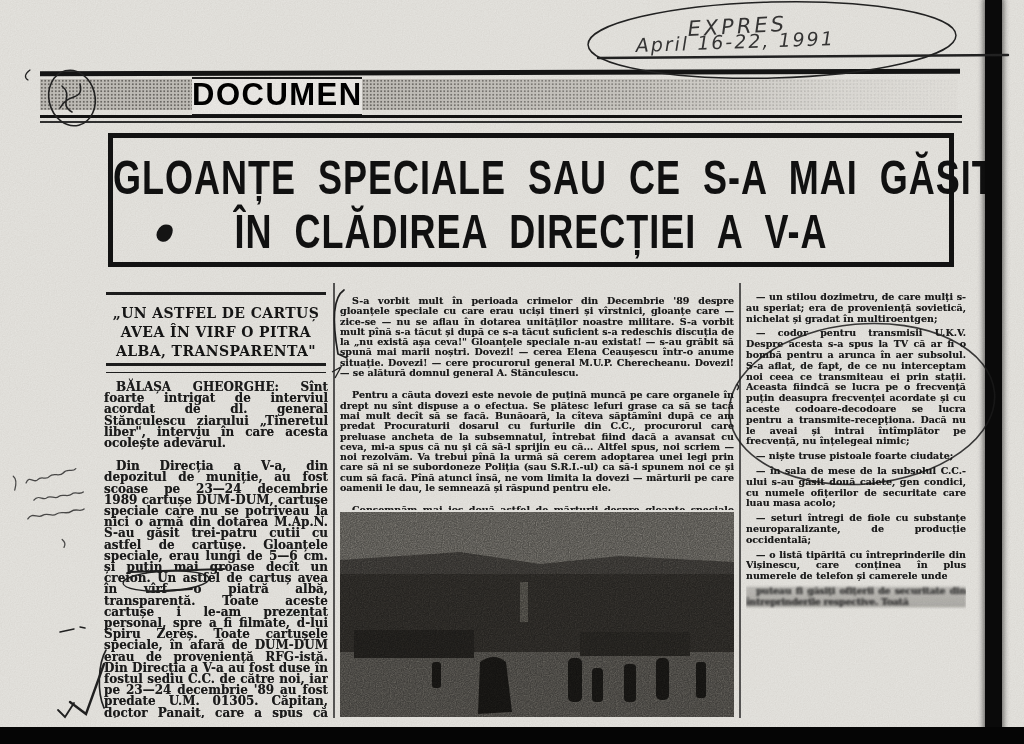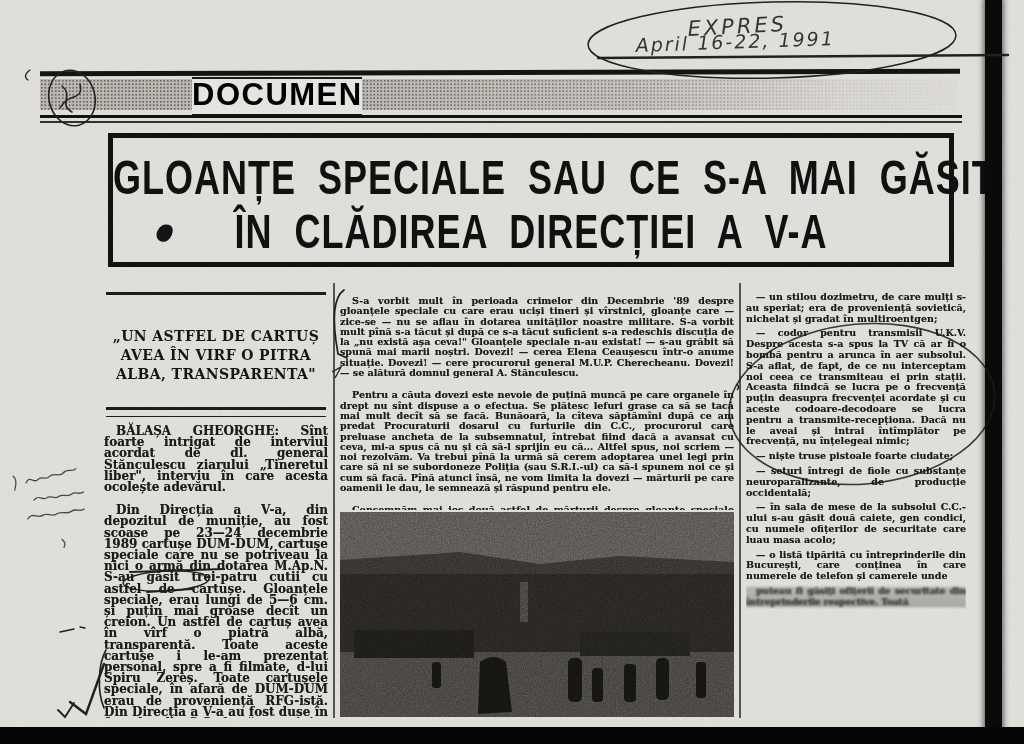"„UN ASTFEL DE CARTUȘ AVEA" .subhead { margin-top: 23px -> none; padding: 9px 4px 23px -> 9px 4px 2px }
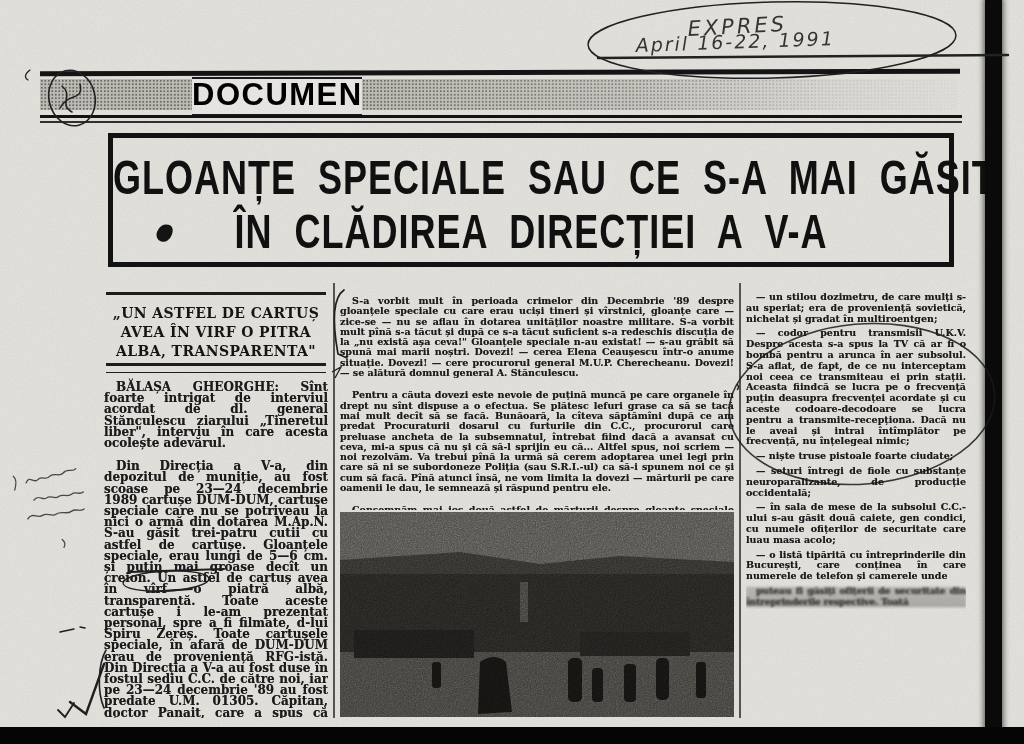"— seturi întregi de fiole" p.body-txt { order: before "— în sala de mese" -> after "— în sala de mese" }
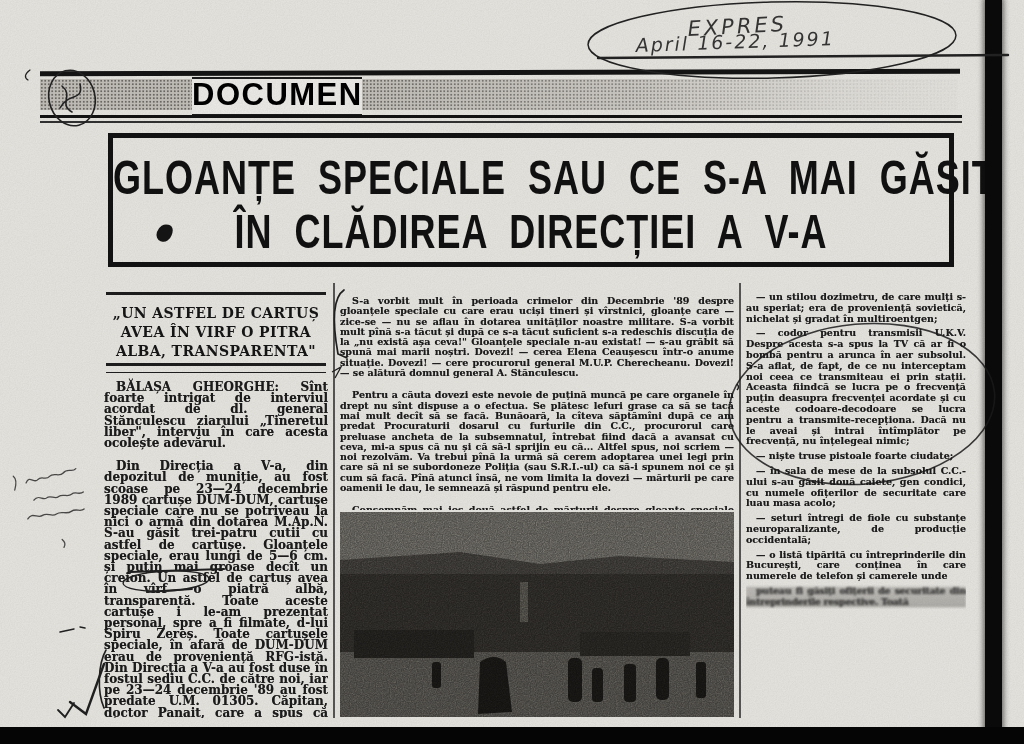"— o listă tipărită cu" p.body-txt { text: București, care conținea în care -> Vișinescu, care conținea în plus }
